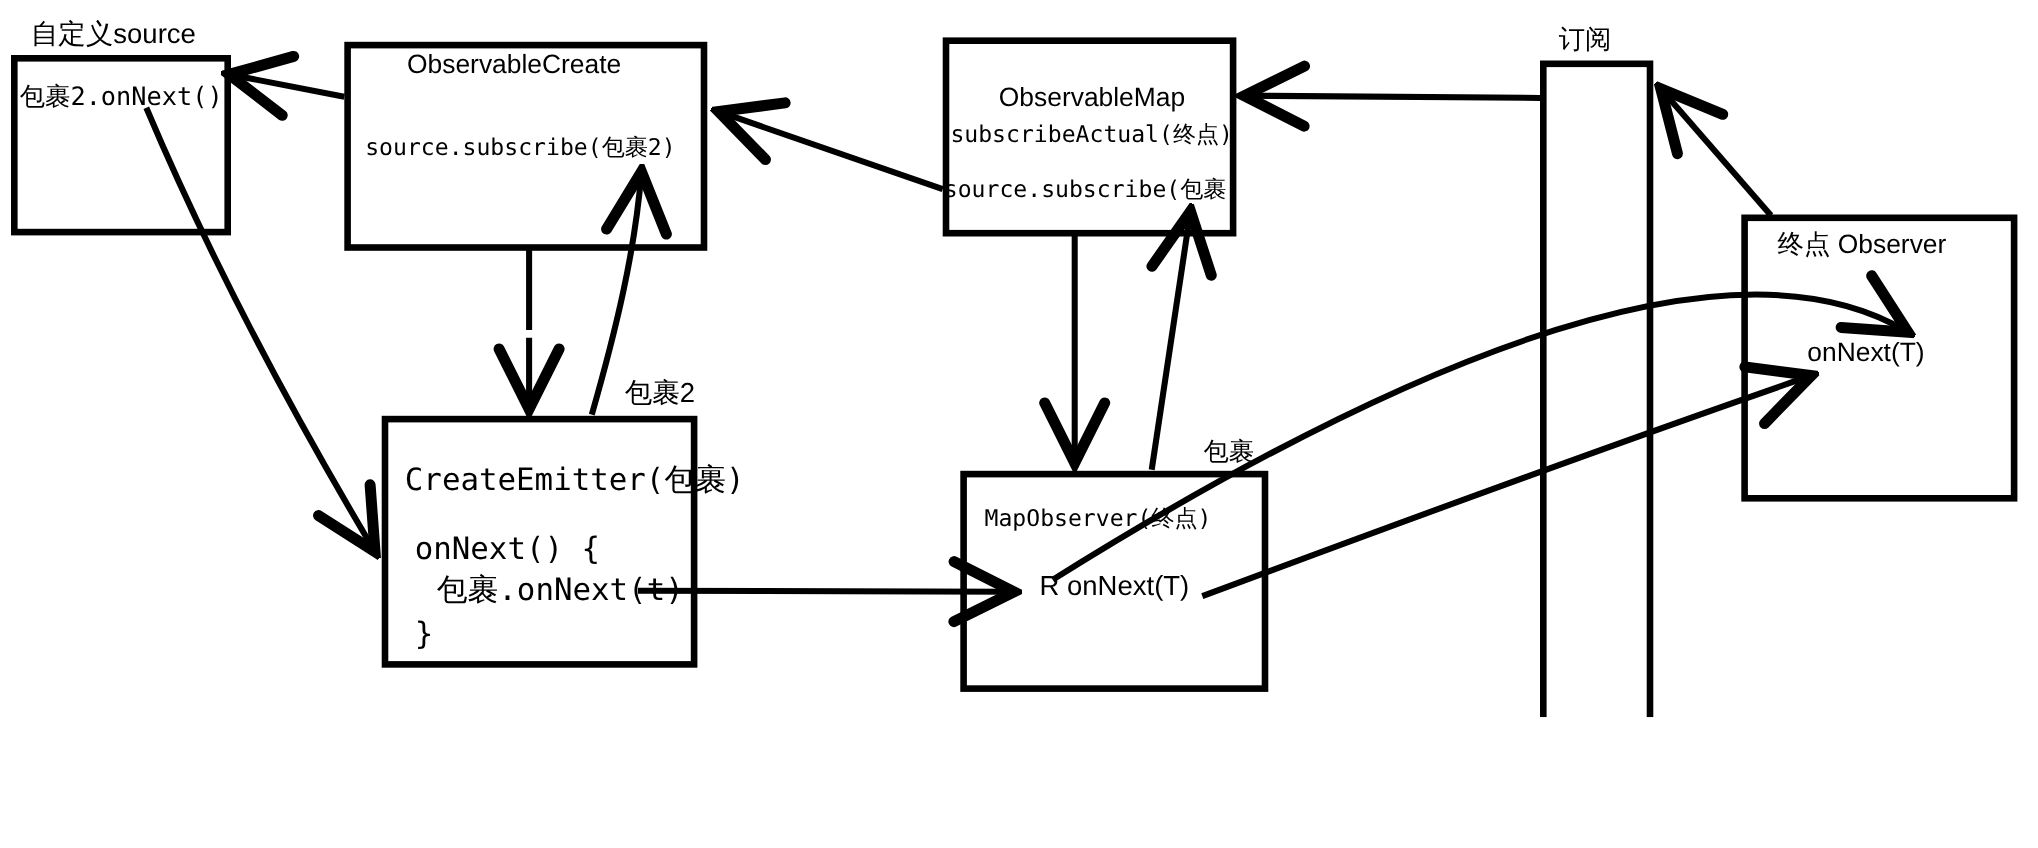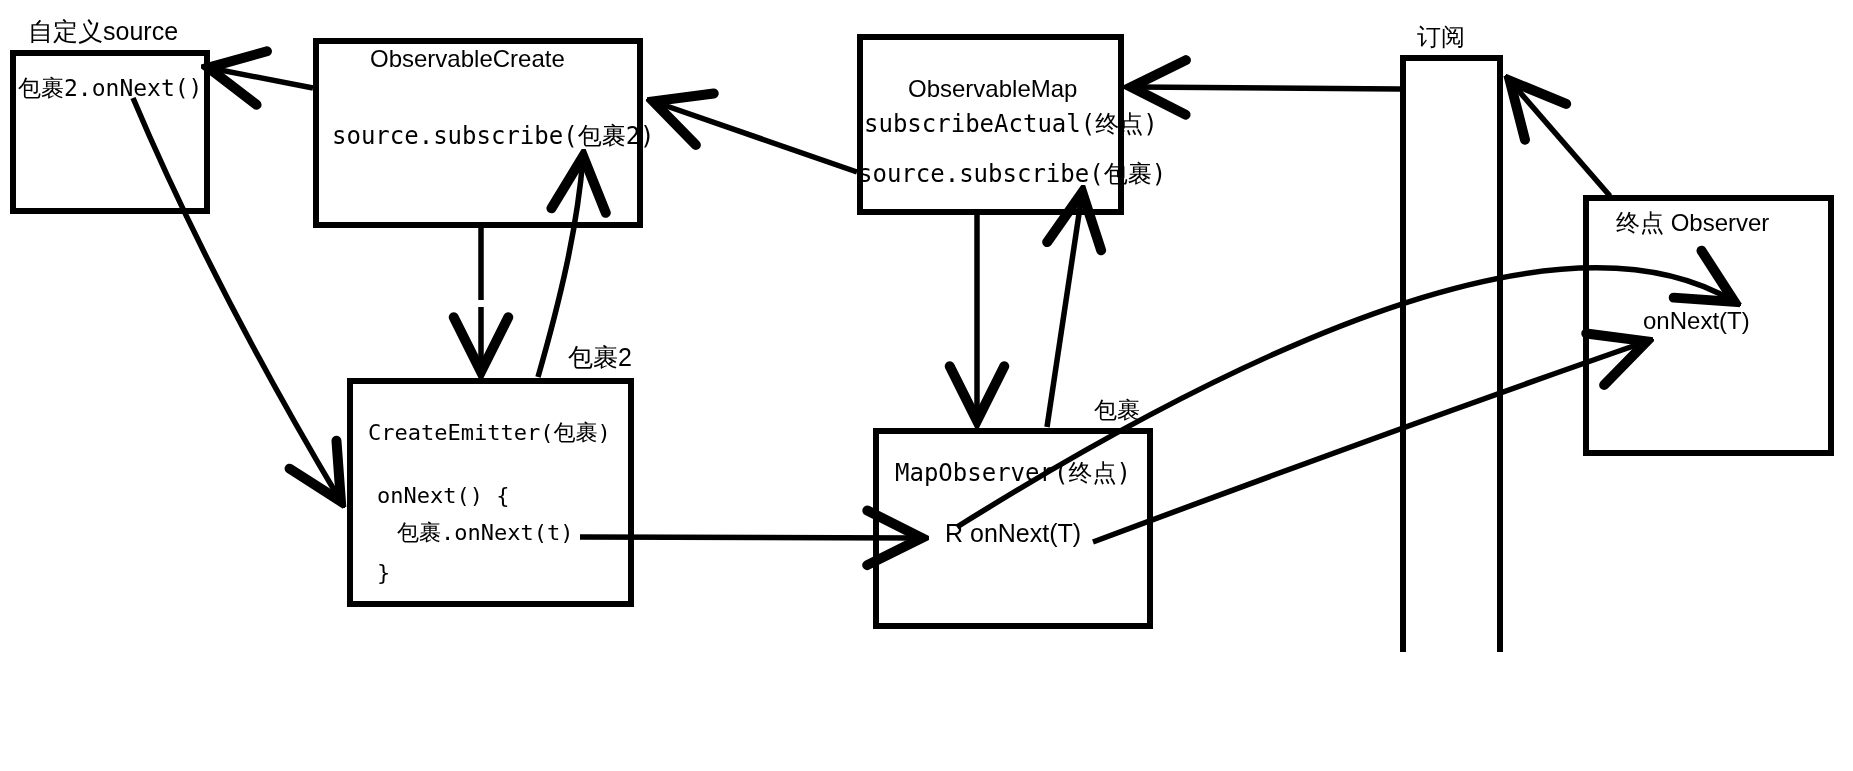"source.subscribe(包裹2)" .s21 { font-size: 24px -> 21px }
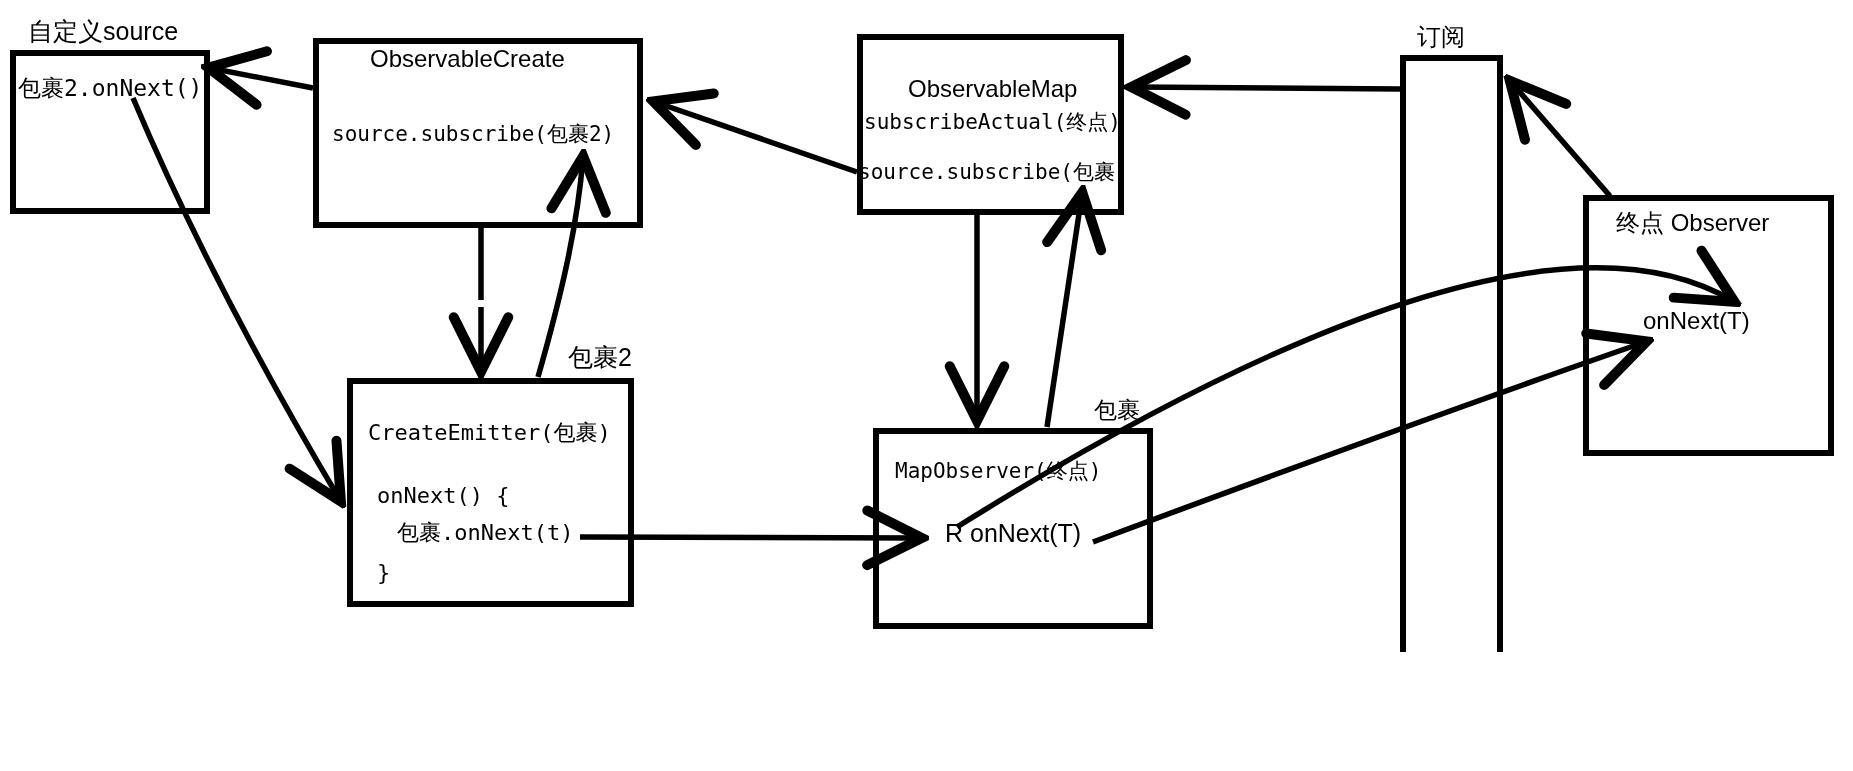"CreateEmitter(包裹)" .s22 { font-size: 22px -> 28px }
